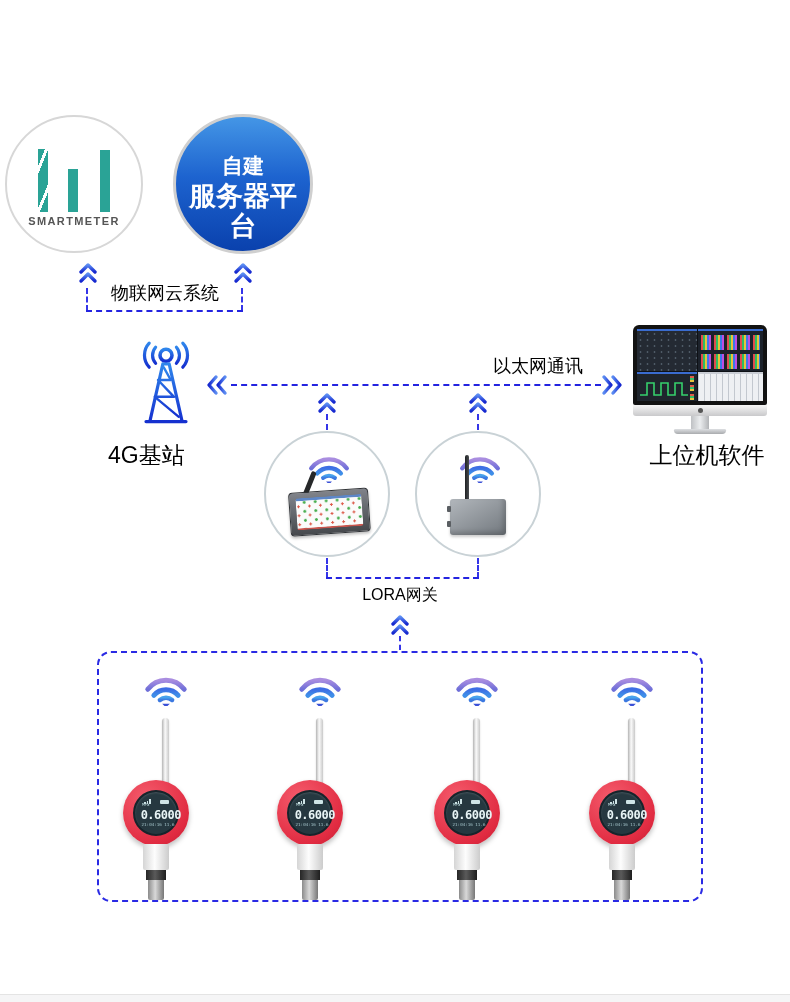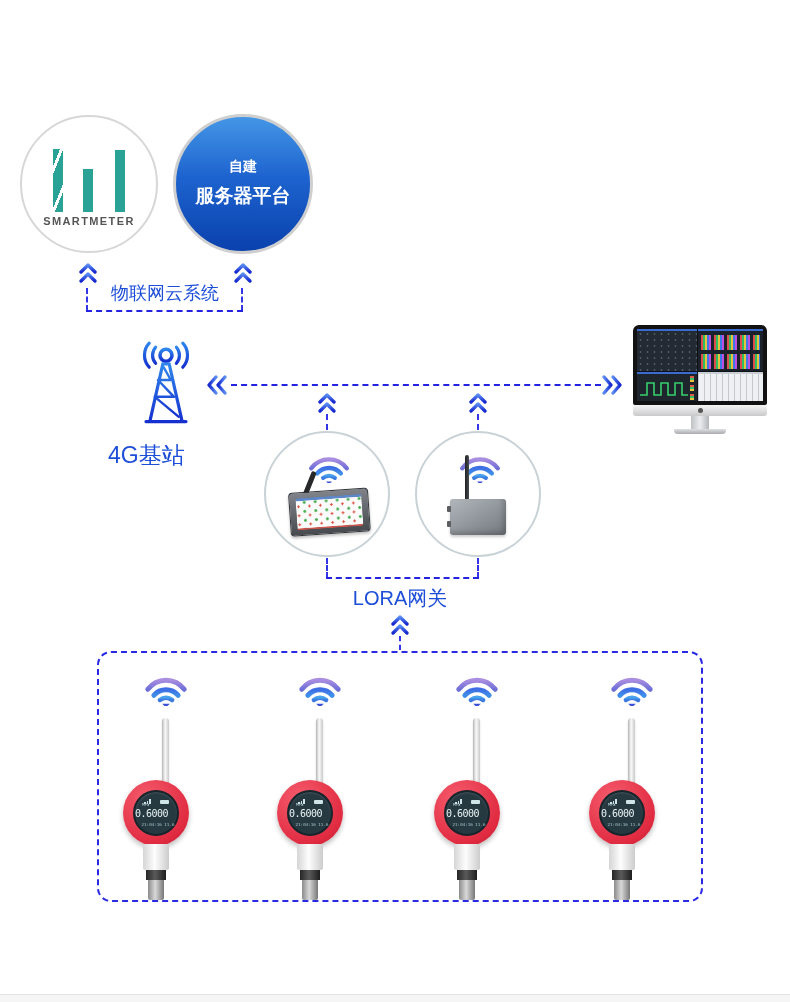"自建" .server-text .l1 { font-size: 14px -> 21px }
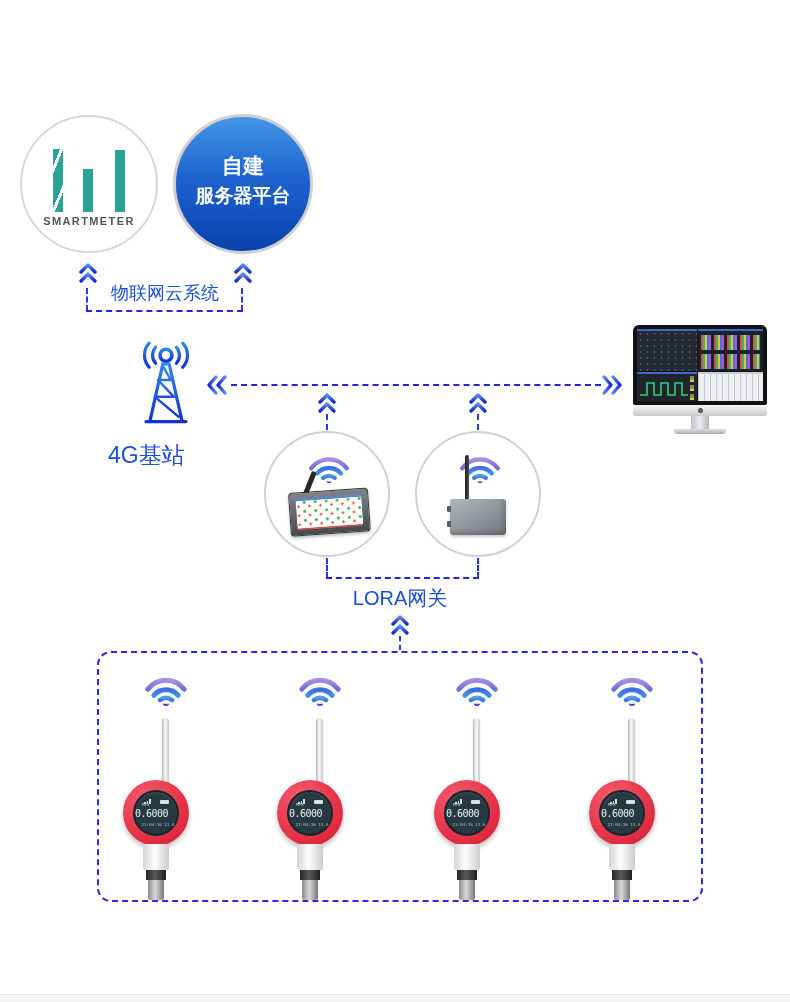"服务器平台" .server-text .l2 { font-size: 19px -> 27px }
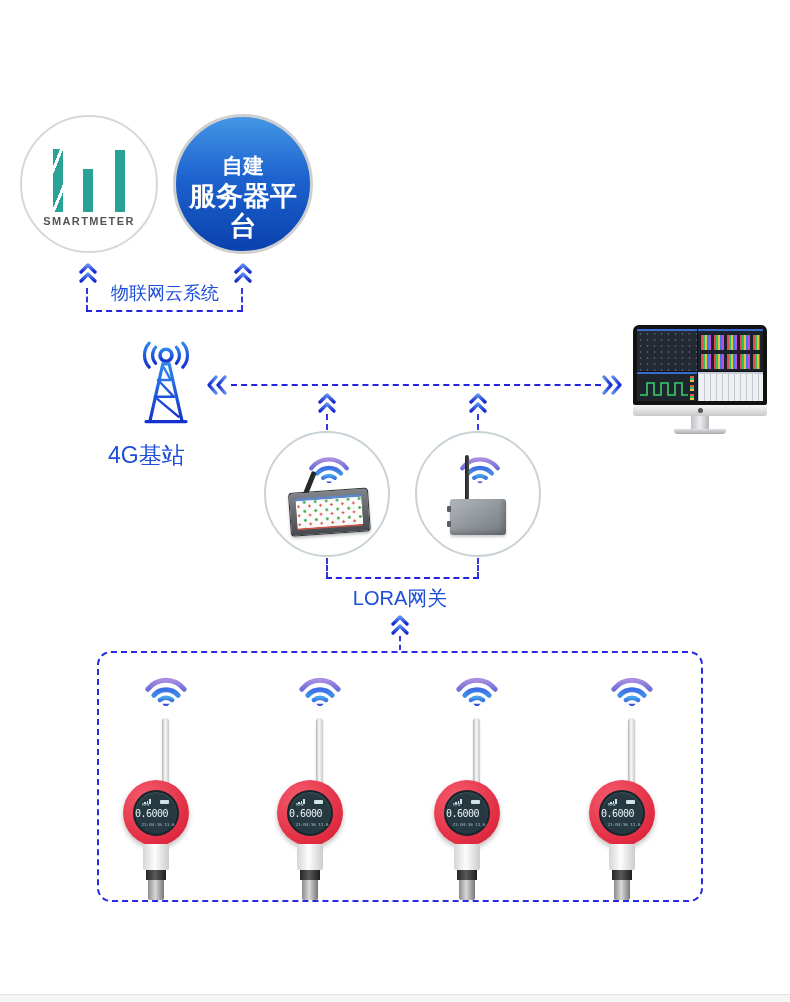"SMARTMETER" .sm-circle { left: 20px -> 5px }
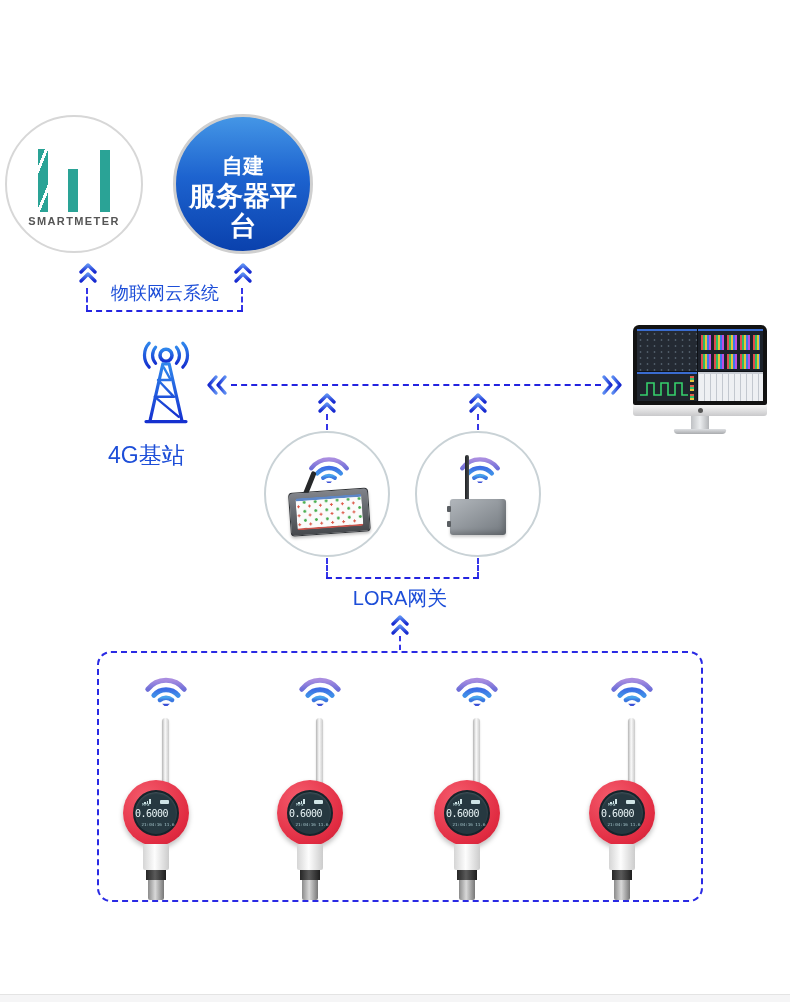"物联网云系统" .conn-label { color: #1d4ed8 -> #000000 }
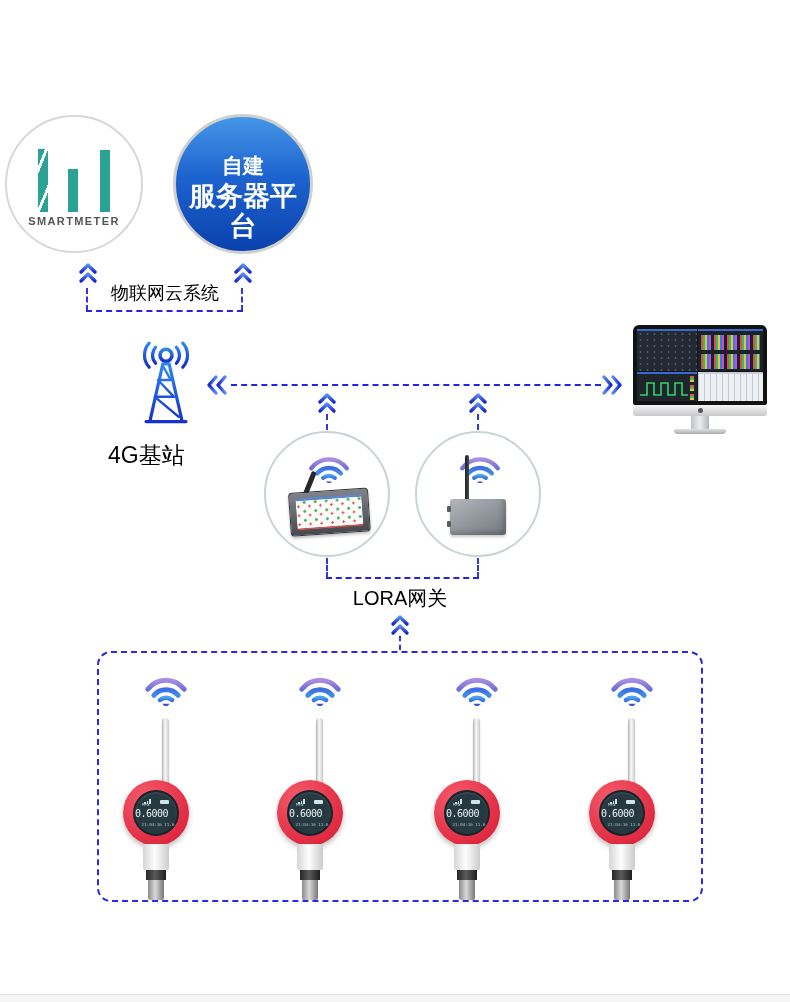"以太网通讯" div.conn-label { html: none -> <div>以太网通讯</div> }
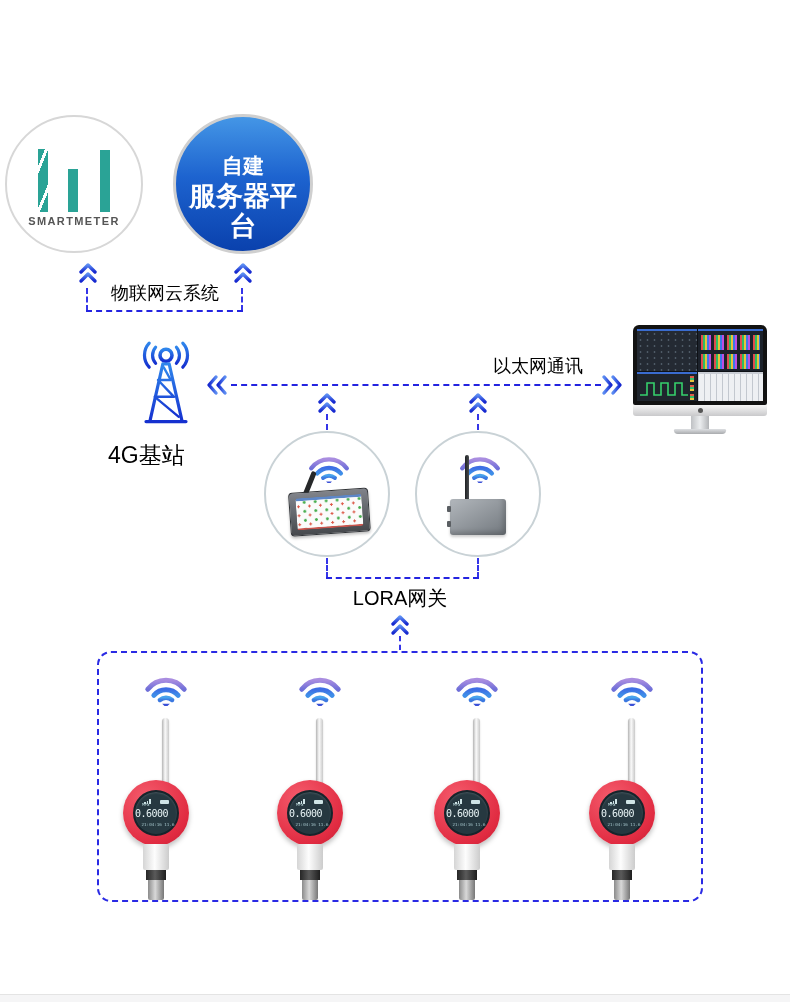"上位机软件" div.conn-label { html: none -> <div>上位机软件</div> }
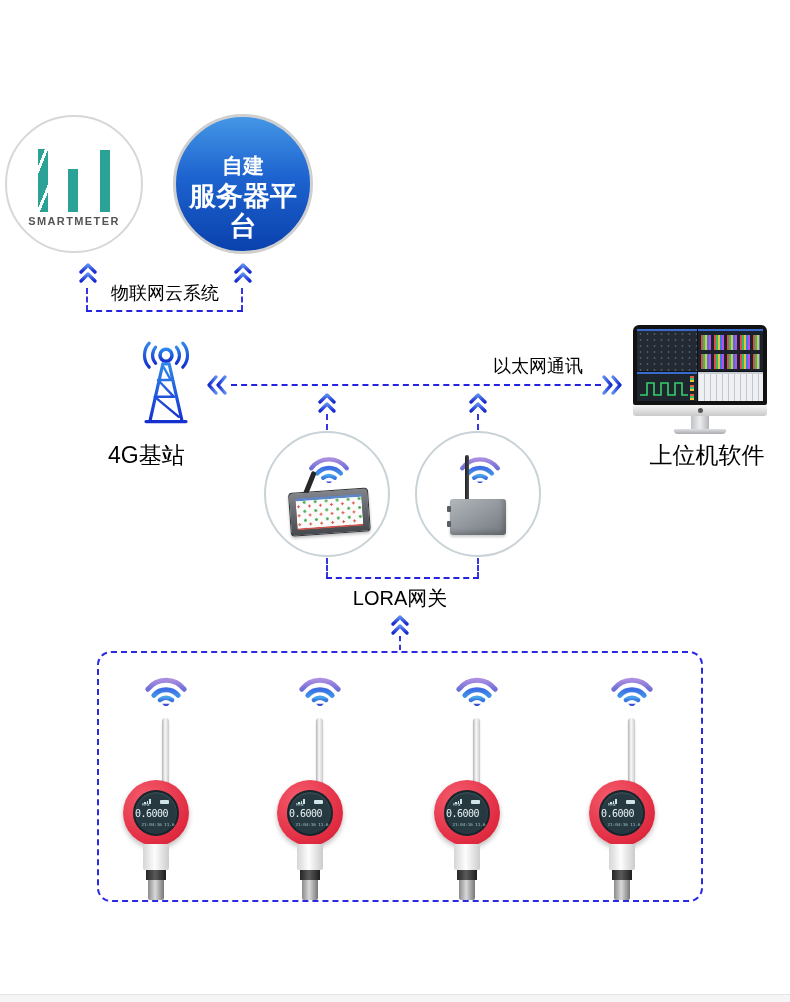"LORA网关" .gw-label { font-size: 20px -> 16px }
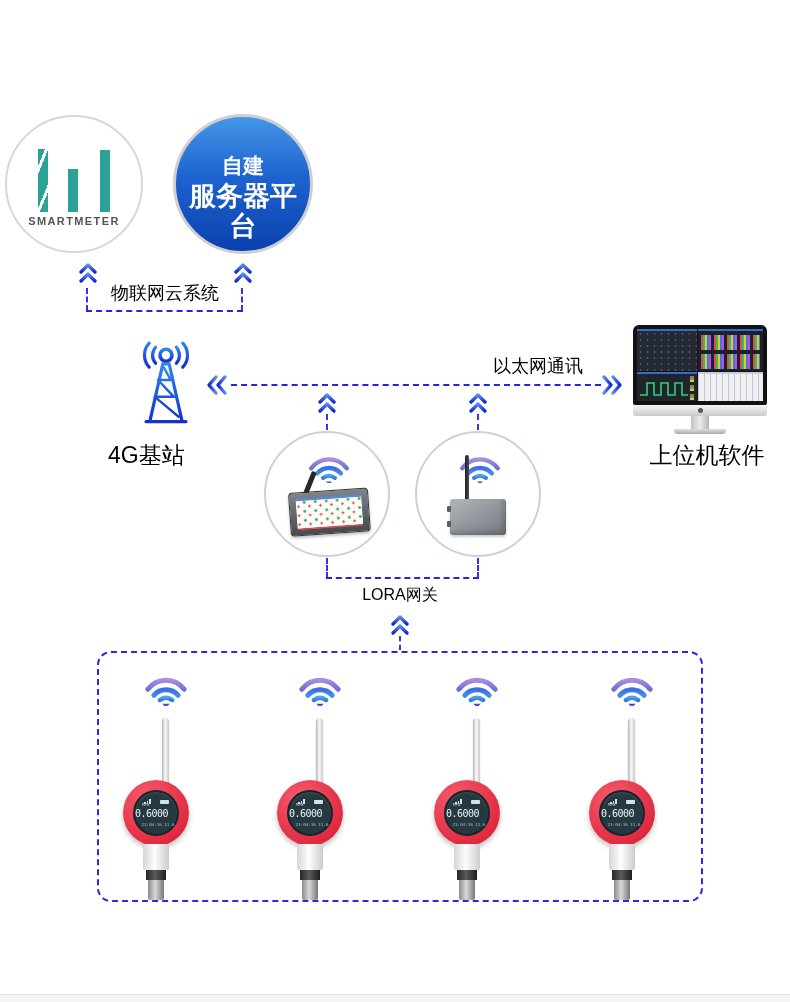"0.6000" .lcd-read { font-size: 10px -> 12px; font-weight: normal -> bold; text-align: left -> right }
